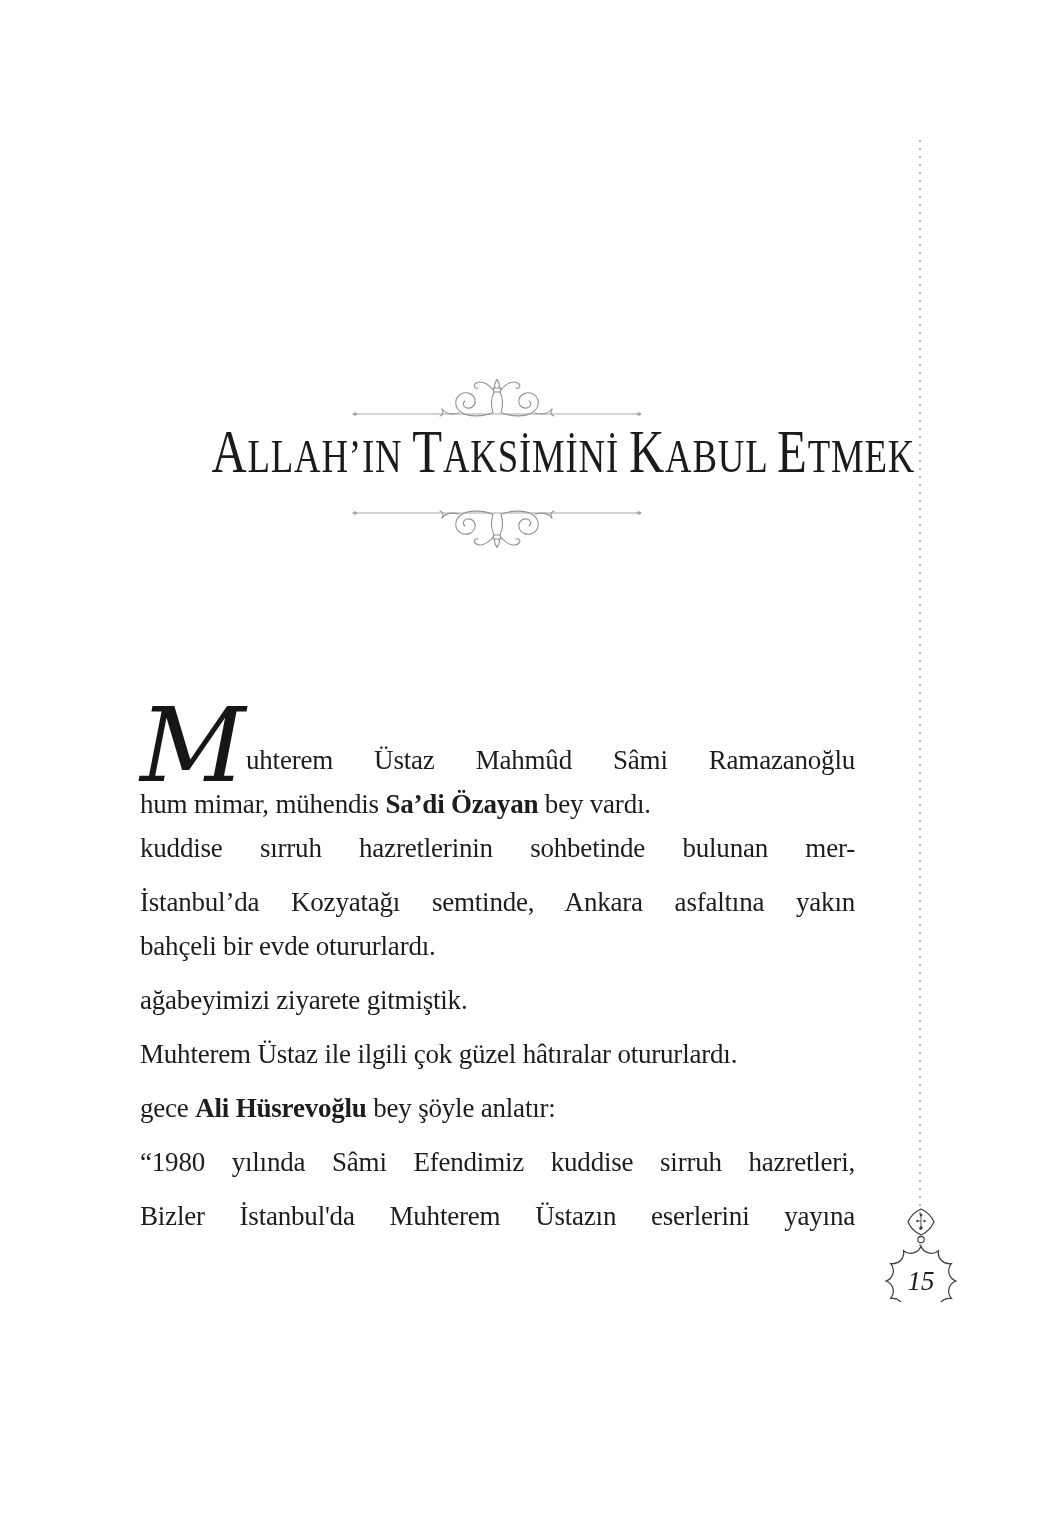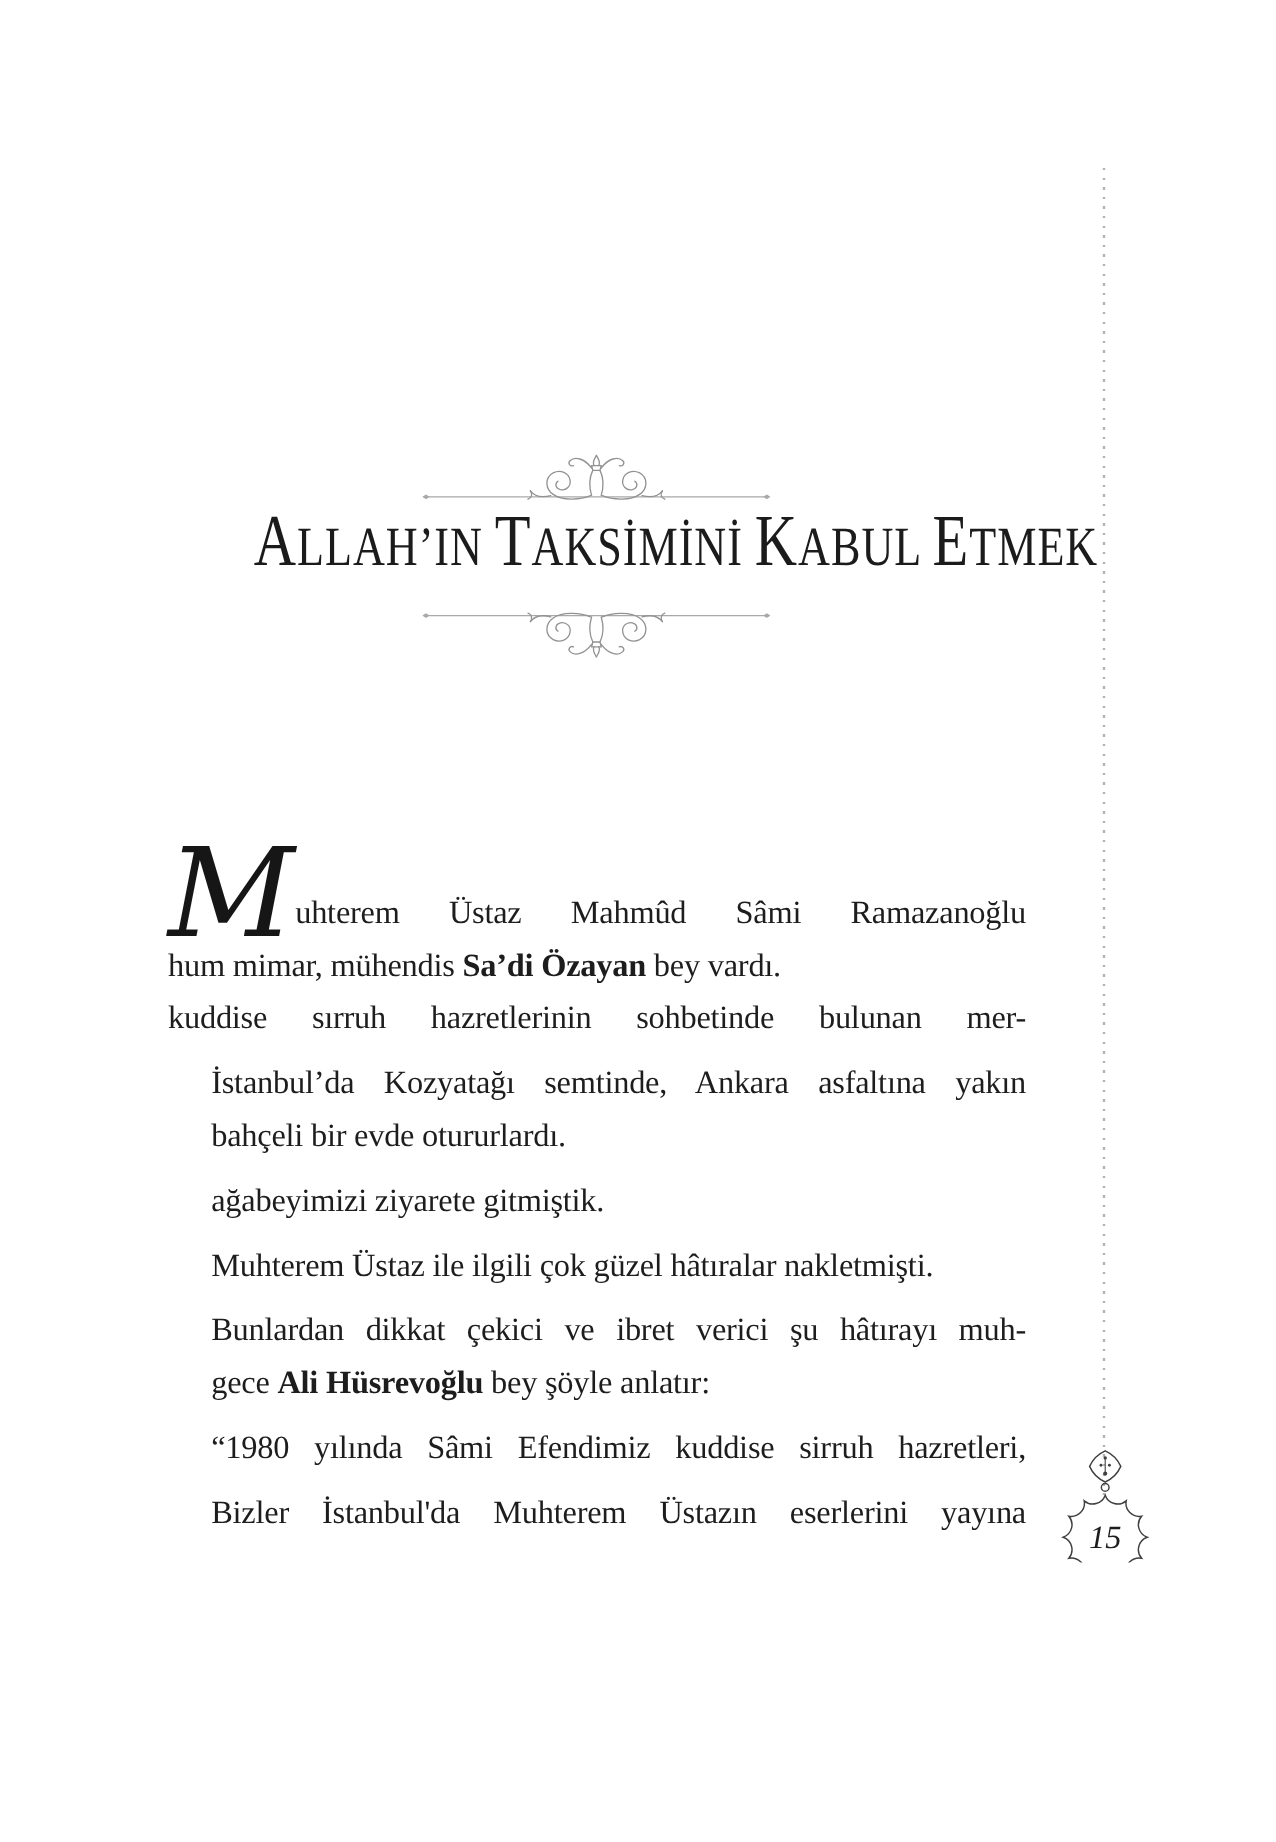"İstanbul’da Kozyatağı semtinde, Ankara" .para + .para { margin-left: 36px -> none }
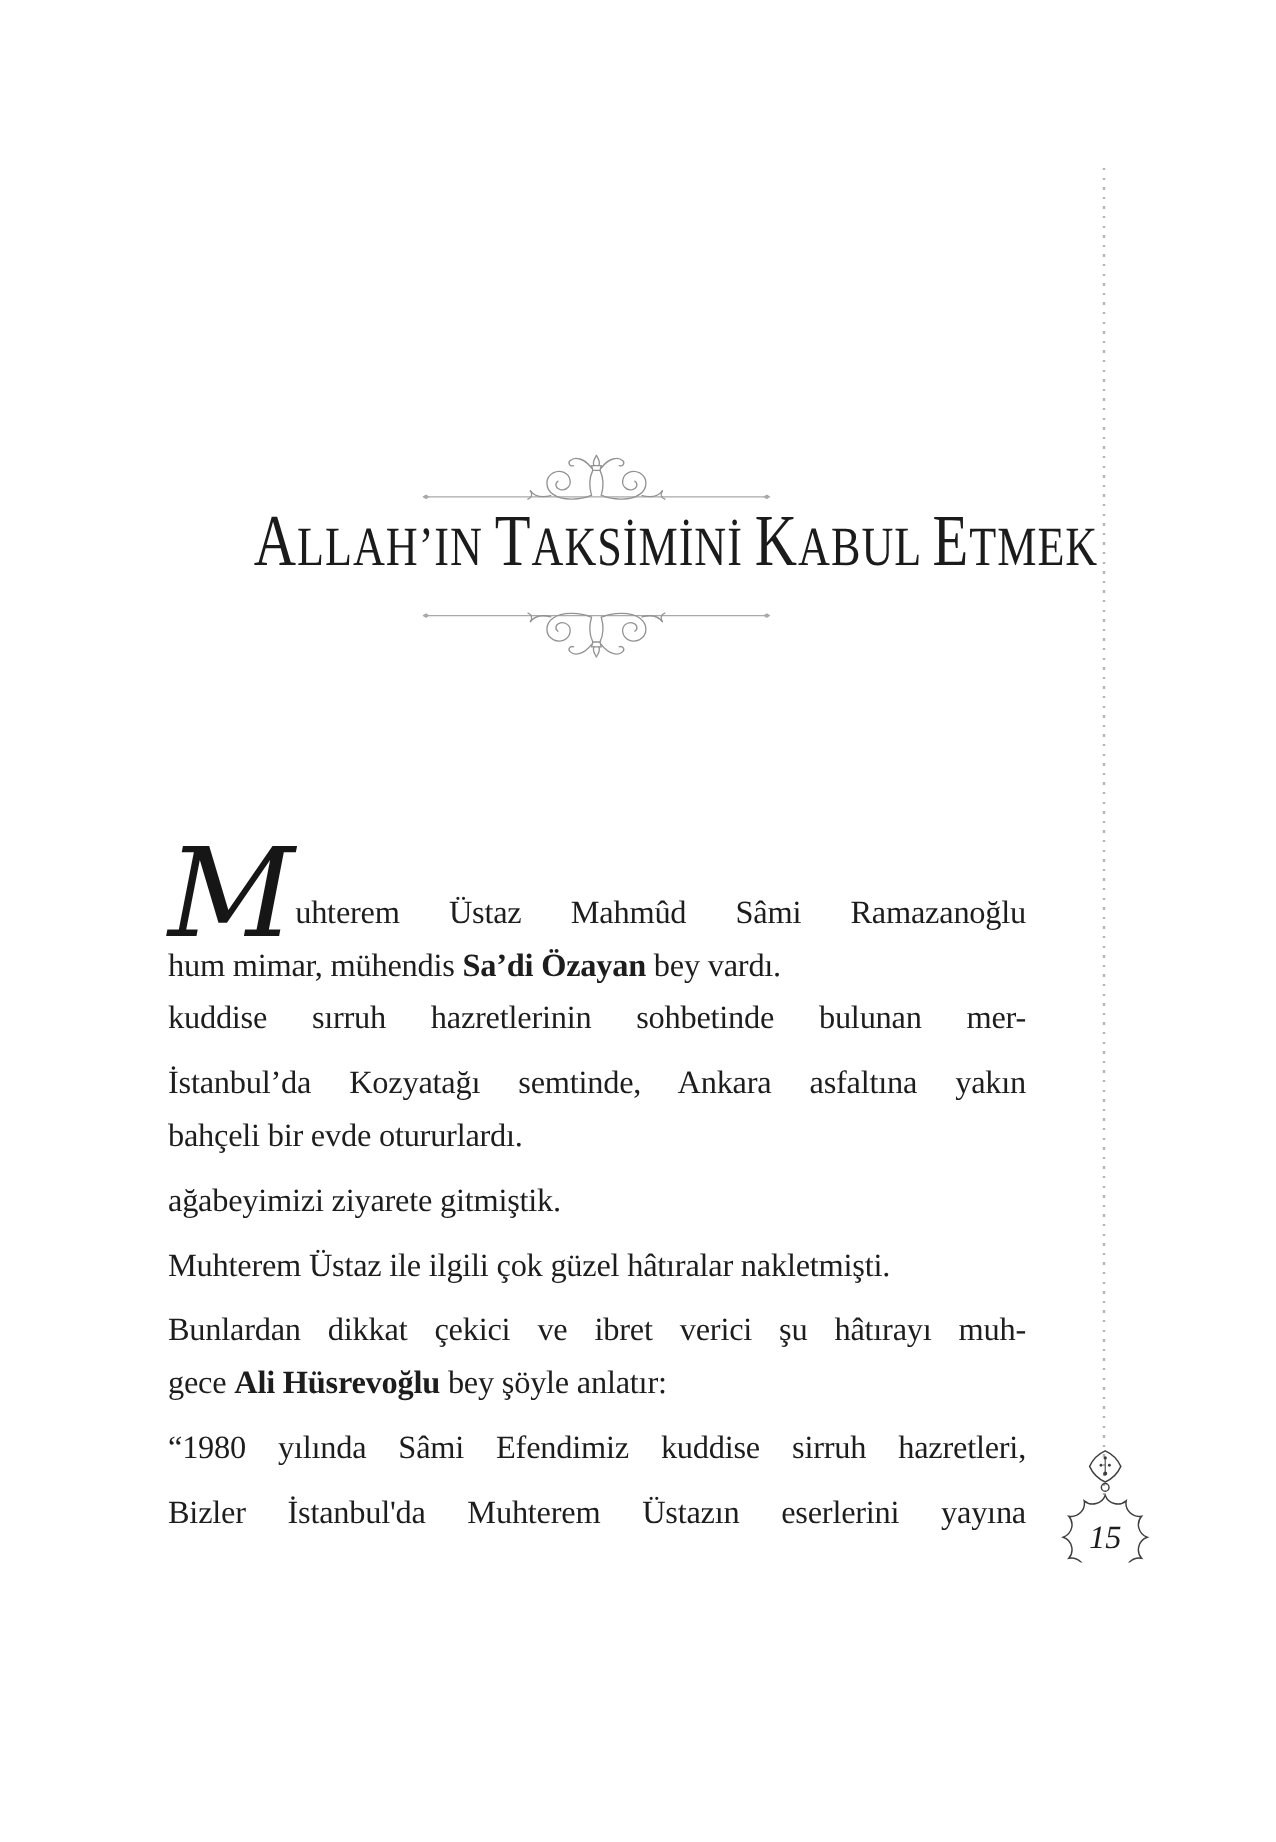"Muhterem Üstaz ile ilgili çok" span { text: nakletmişti -> otururlardı }
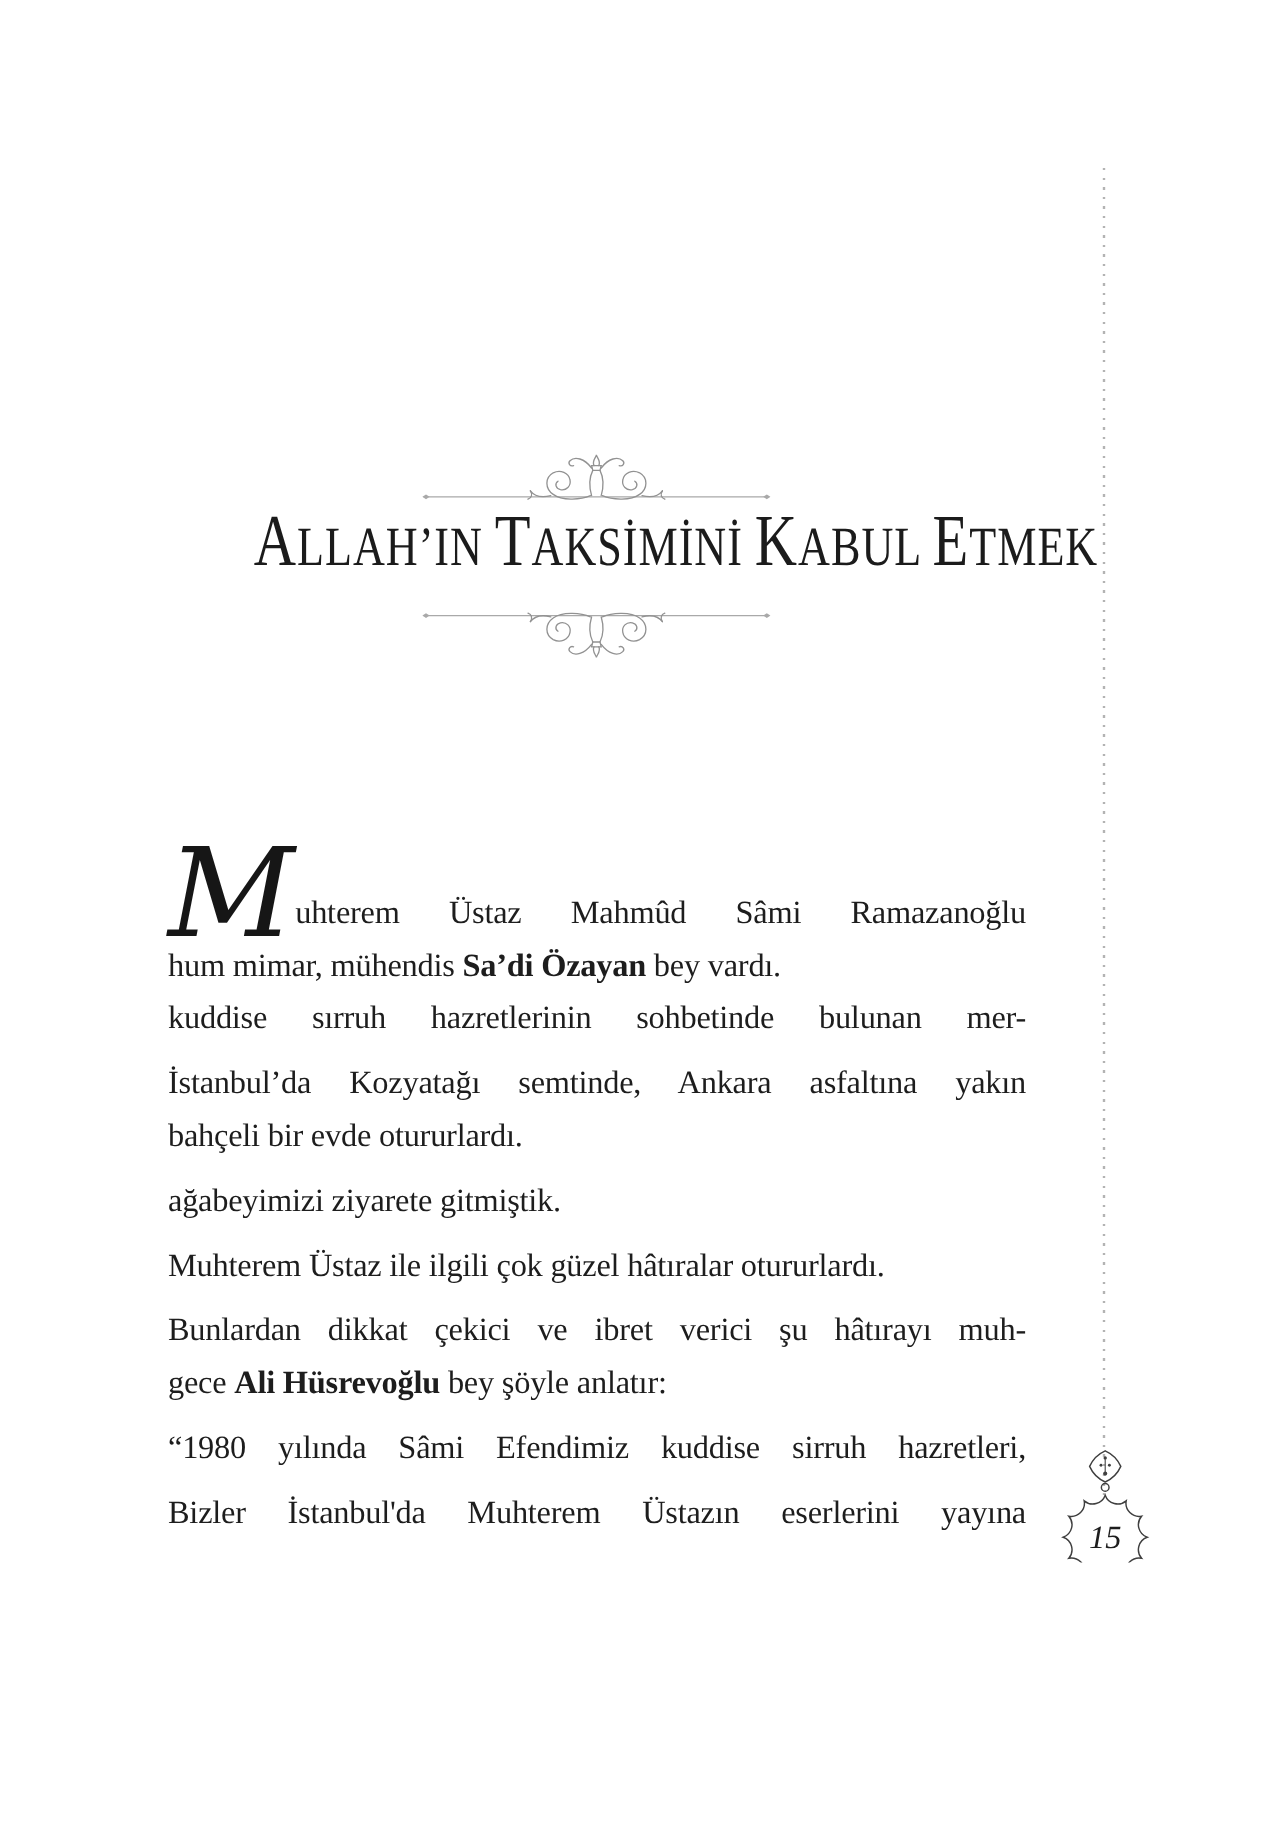"Bunlardan dikkat çekici ve ibret" div.line { html: <div><span>Bunlardan dikkat çekici ve ibret verici şu hâtırayı muh-</span></div> -> none }
